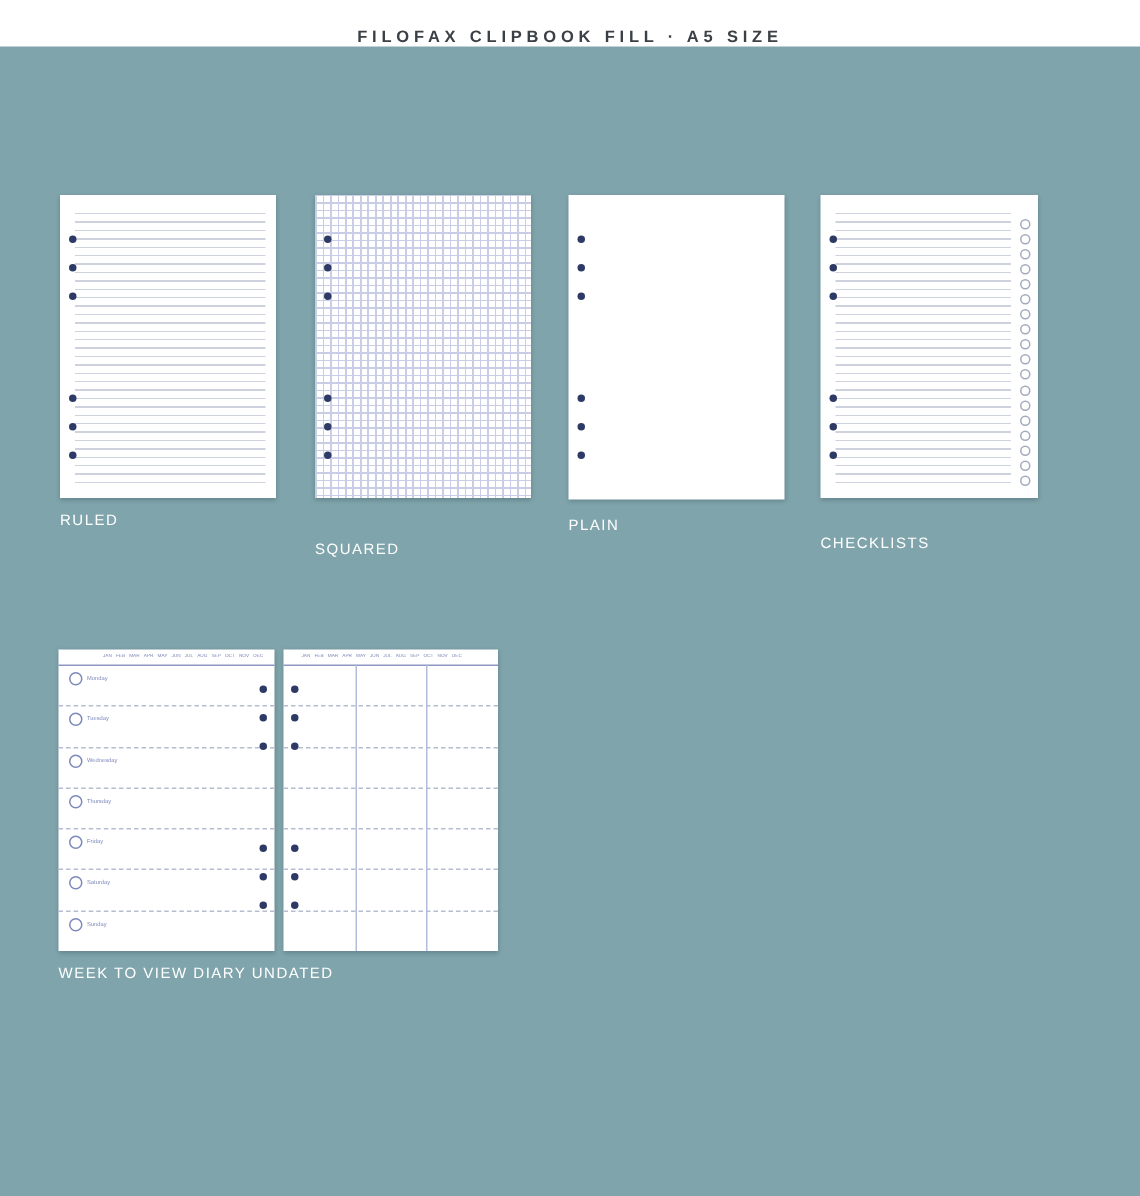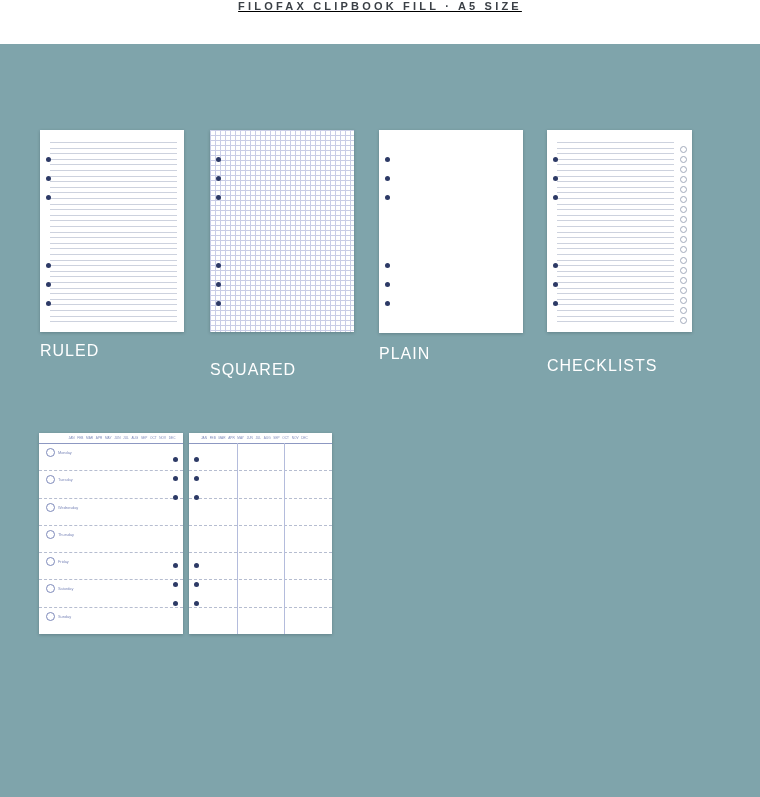"FILOFAX CLIPBOOK FILL · A5" .header { align-items: flex-start -> flex-end; height: 44px -> 31px; text-decoration: underline -> none }
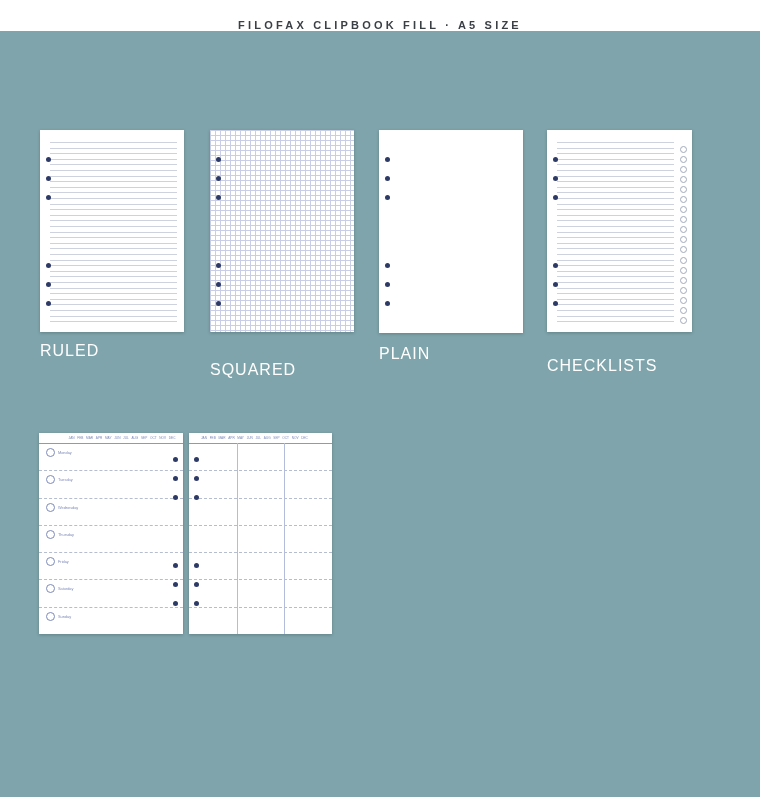"RULED" .page-label { font-size: 16px -> 10px }
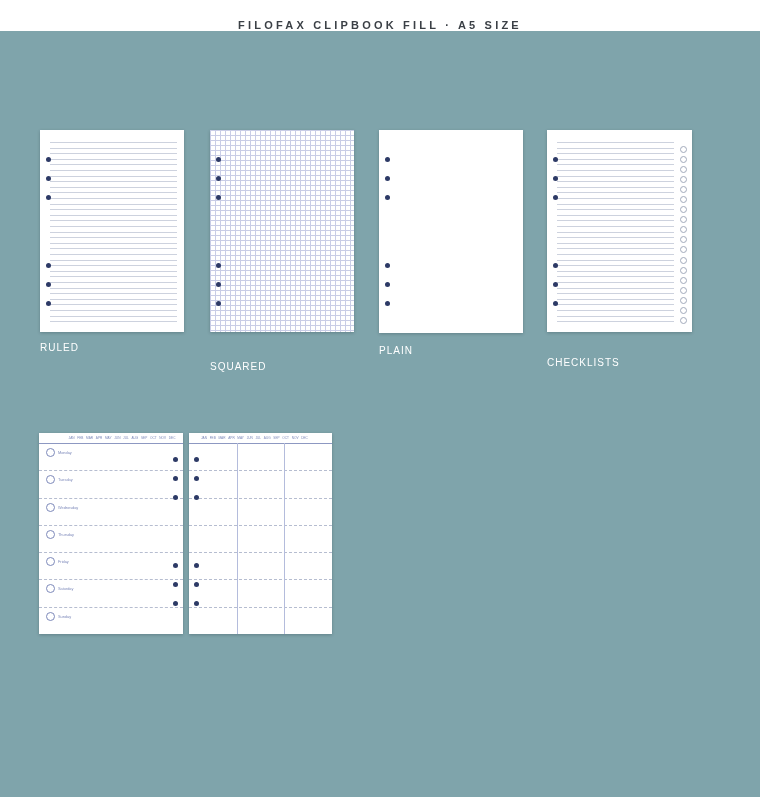"WEEK TO VIEW DIARY UNDATED" div.page-label { html: none -> <div>WEEK TO VIEW DIARY UNDATED</div> }
